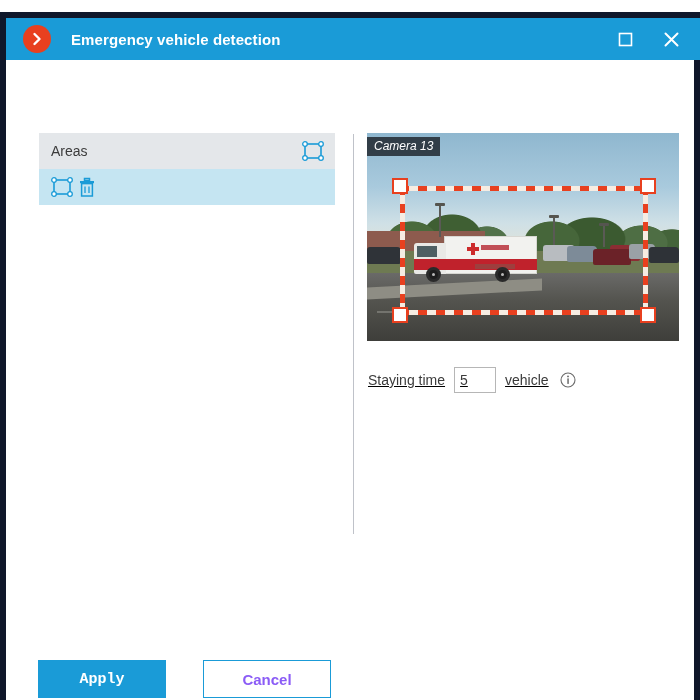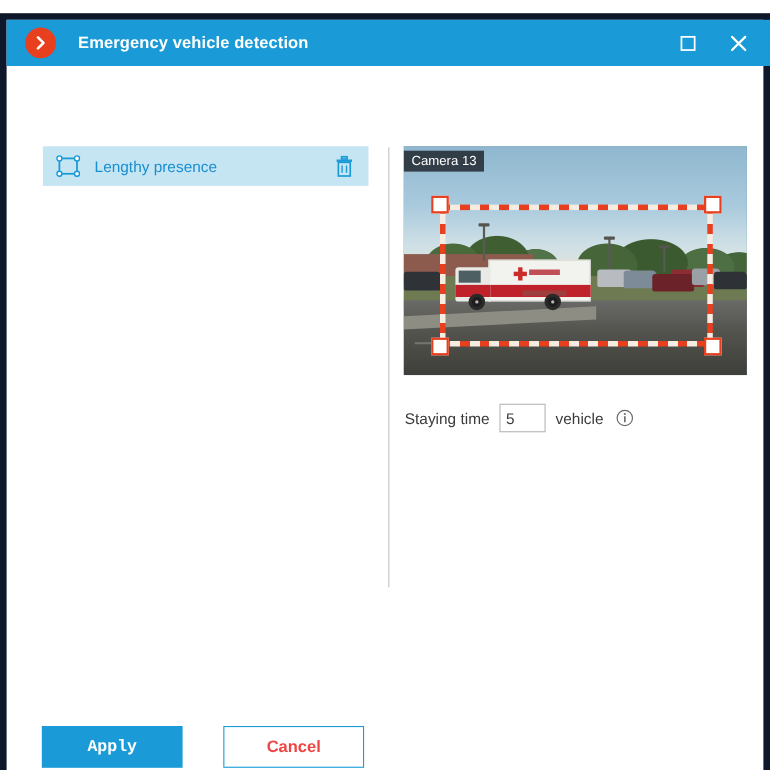"Areas" div.areas-header { html: none -> <div> <span>Areas</span> <span> <svg> <rect></rect> <circle></circle> <circle></circle> <circle></circle> <circle></circle> </svg> </span> </div> }
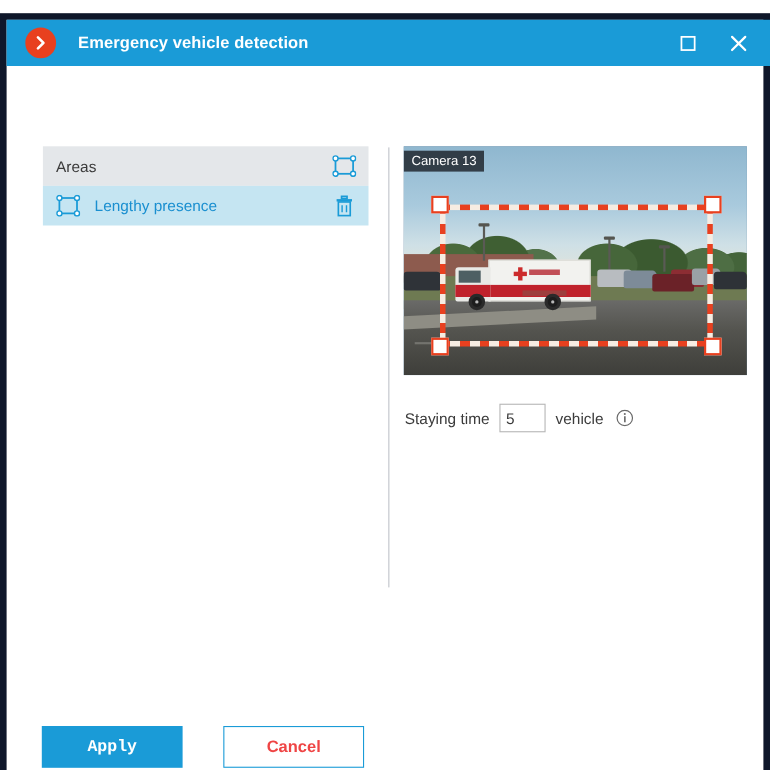"Camera 13" .preview { font-style: none -> italic }
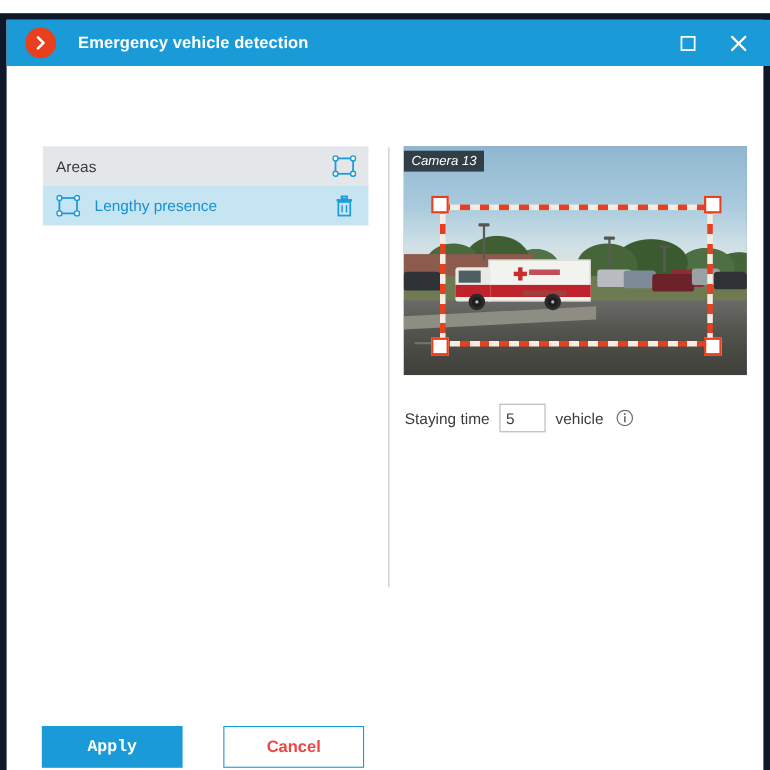"Lengthy presence" span.areas-row-label { html: <span>Lengthy presence</span> -> none }
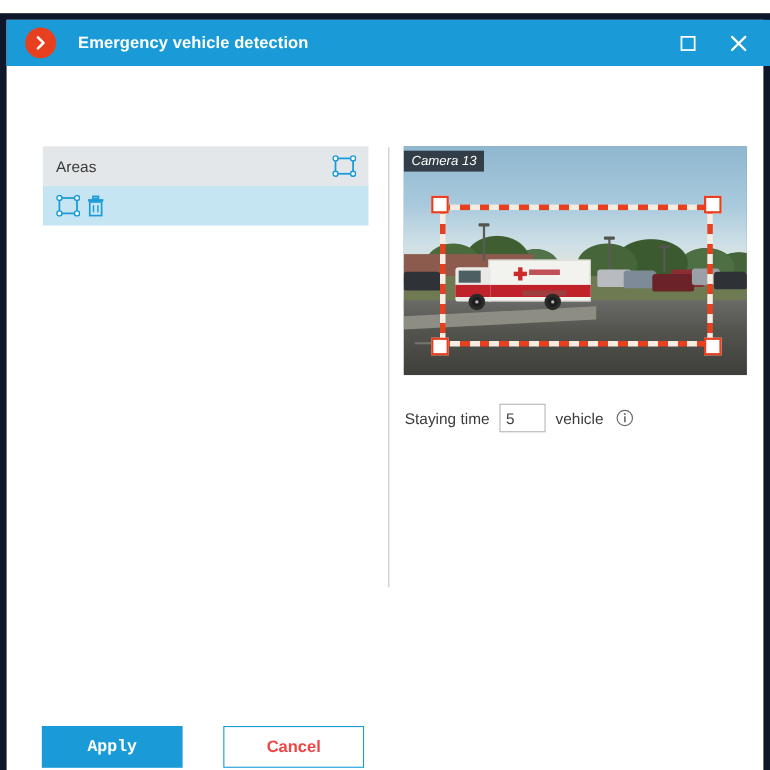"Staying time" .staying-row { text-decoration: none -> underline }
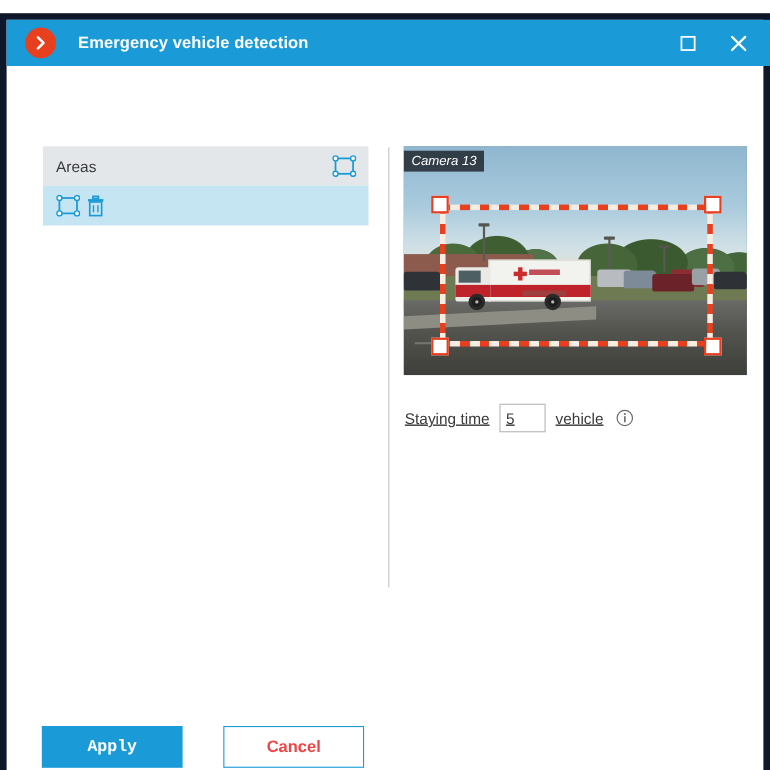"Cancel" .btn-cancel { color: #ef4444 -> #8b5cf6 }
